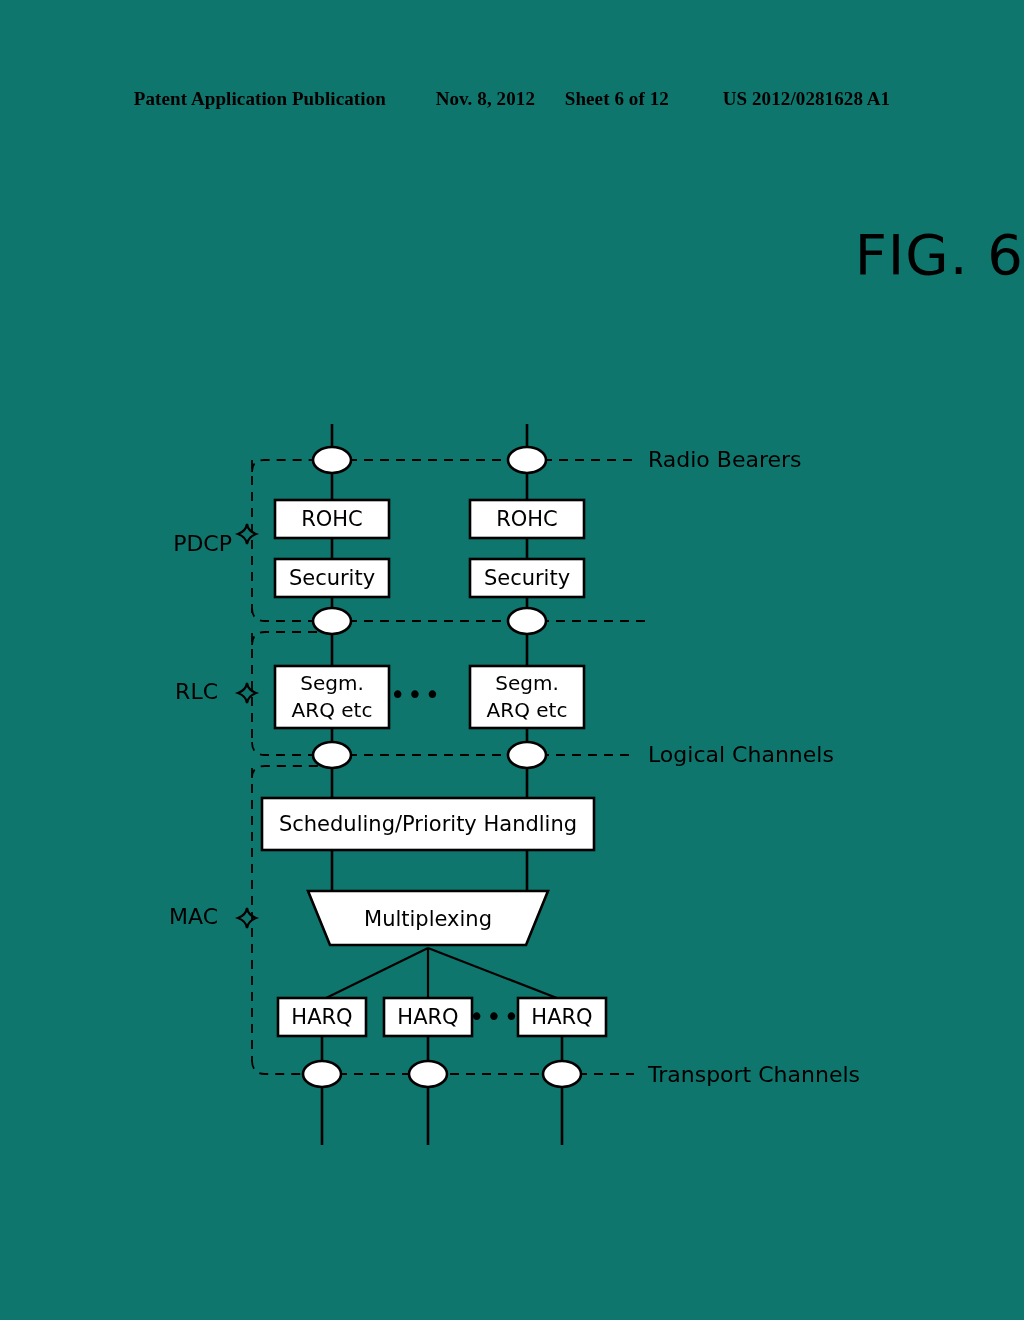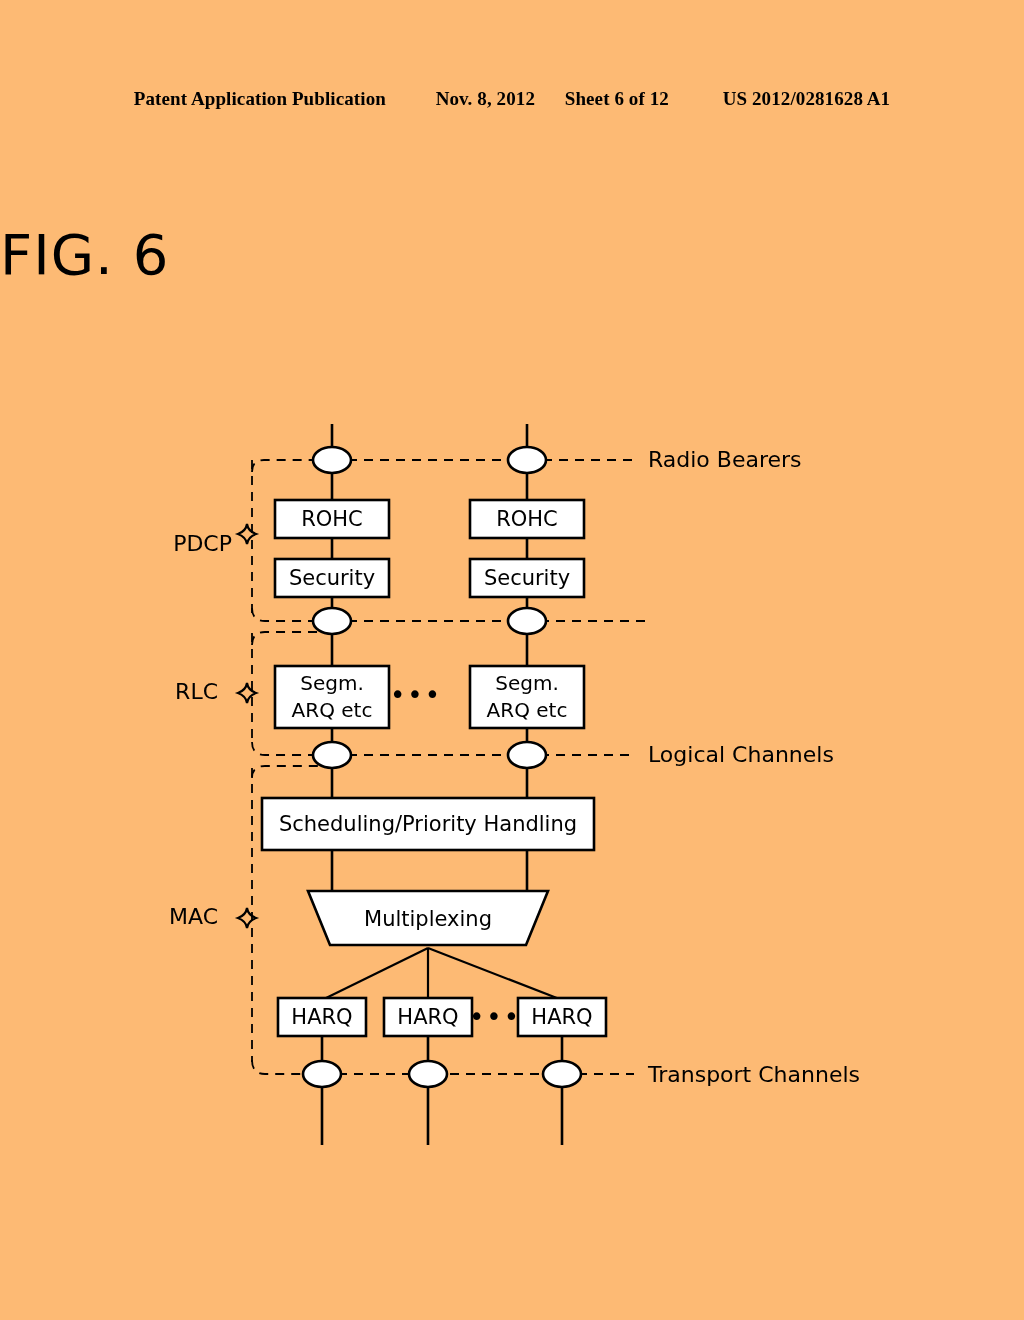"Patent Application Publication Nov. 8," .page { background: #fdba74 -> #0f766e }
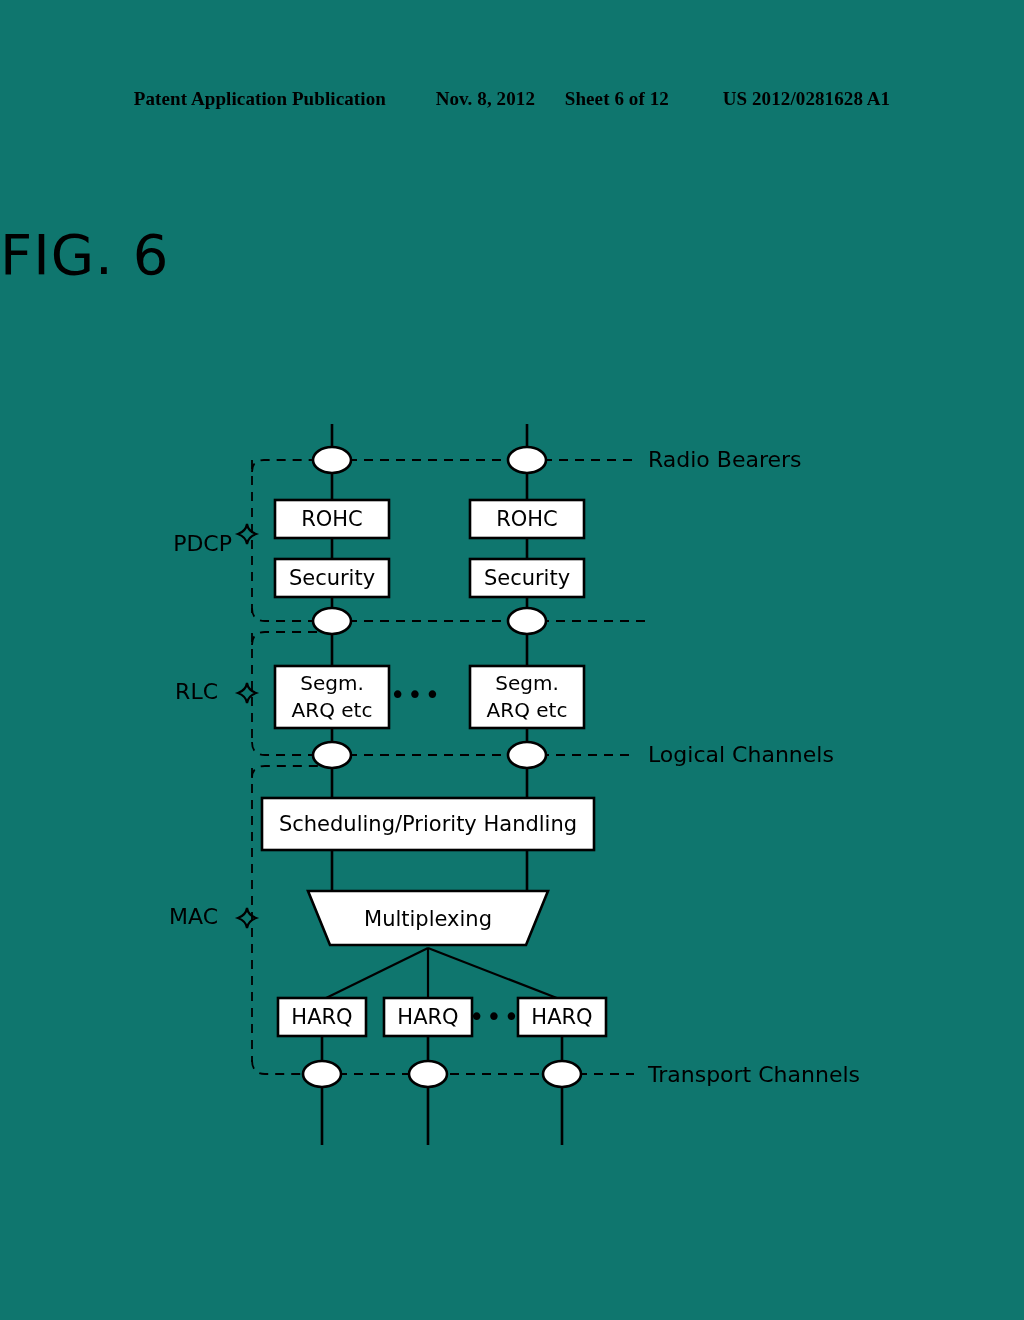"FIG. 6" .fig-title { text-align: left -> right }
